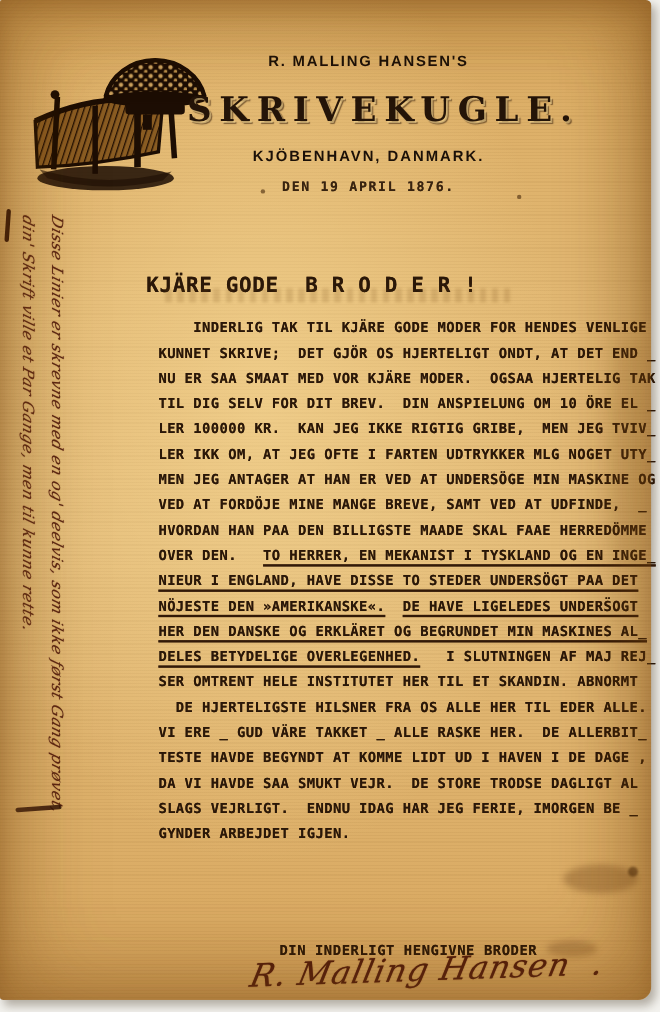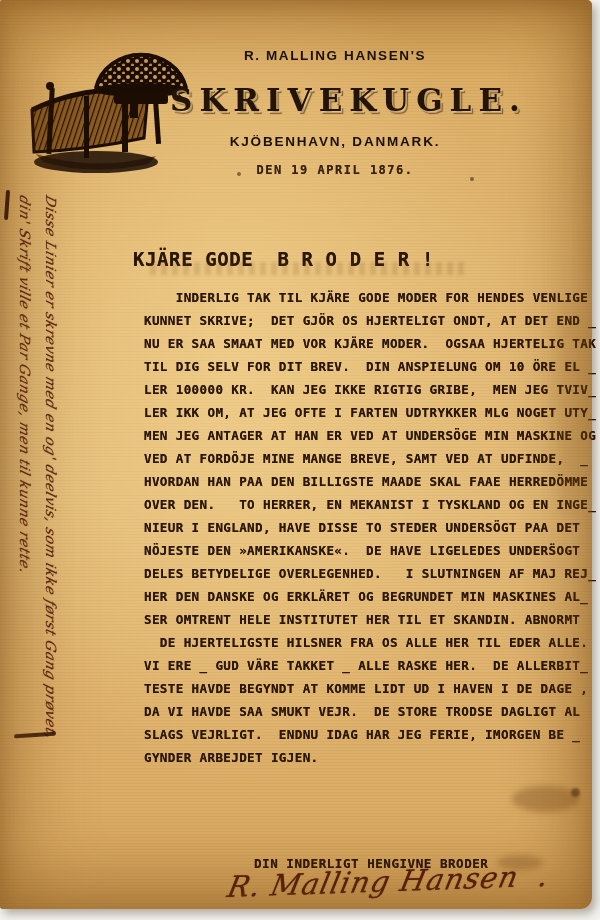"TO HERRER, EN MEKANIST I" .u { text-decoration: none -> underline }
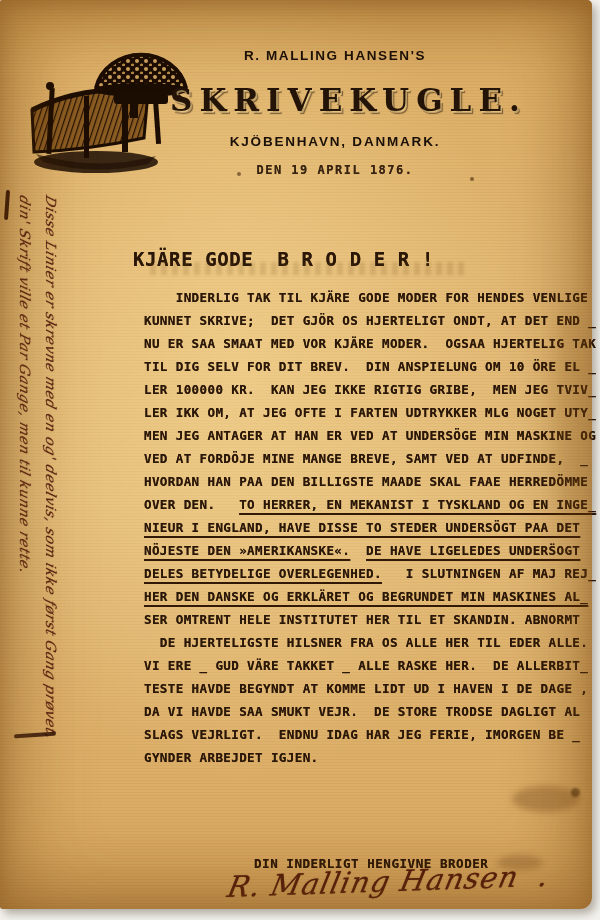"DELES BETYDELIGE OVERLEGENHED. I" div.tline { order: before "HER DEN DANSKE OG ERKLÄRET" -> after "HER DEN DANSKE OG ERKLÄRET" }
